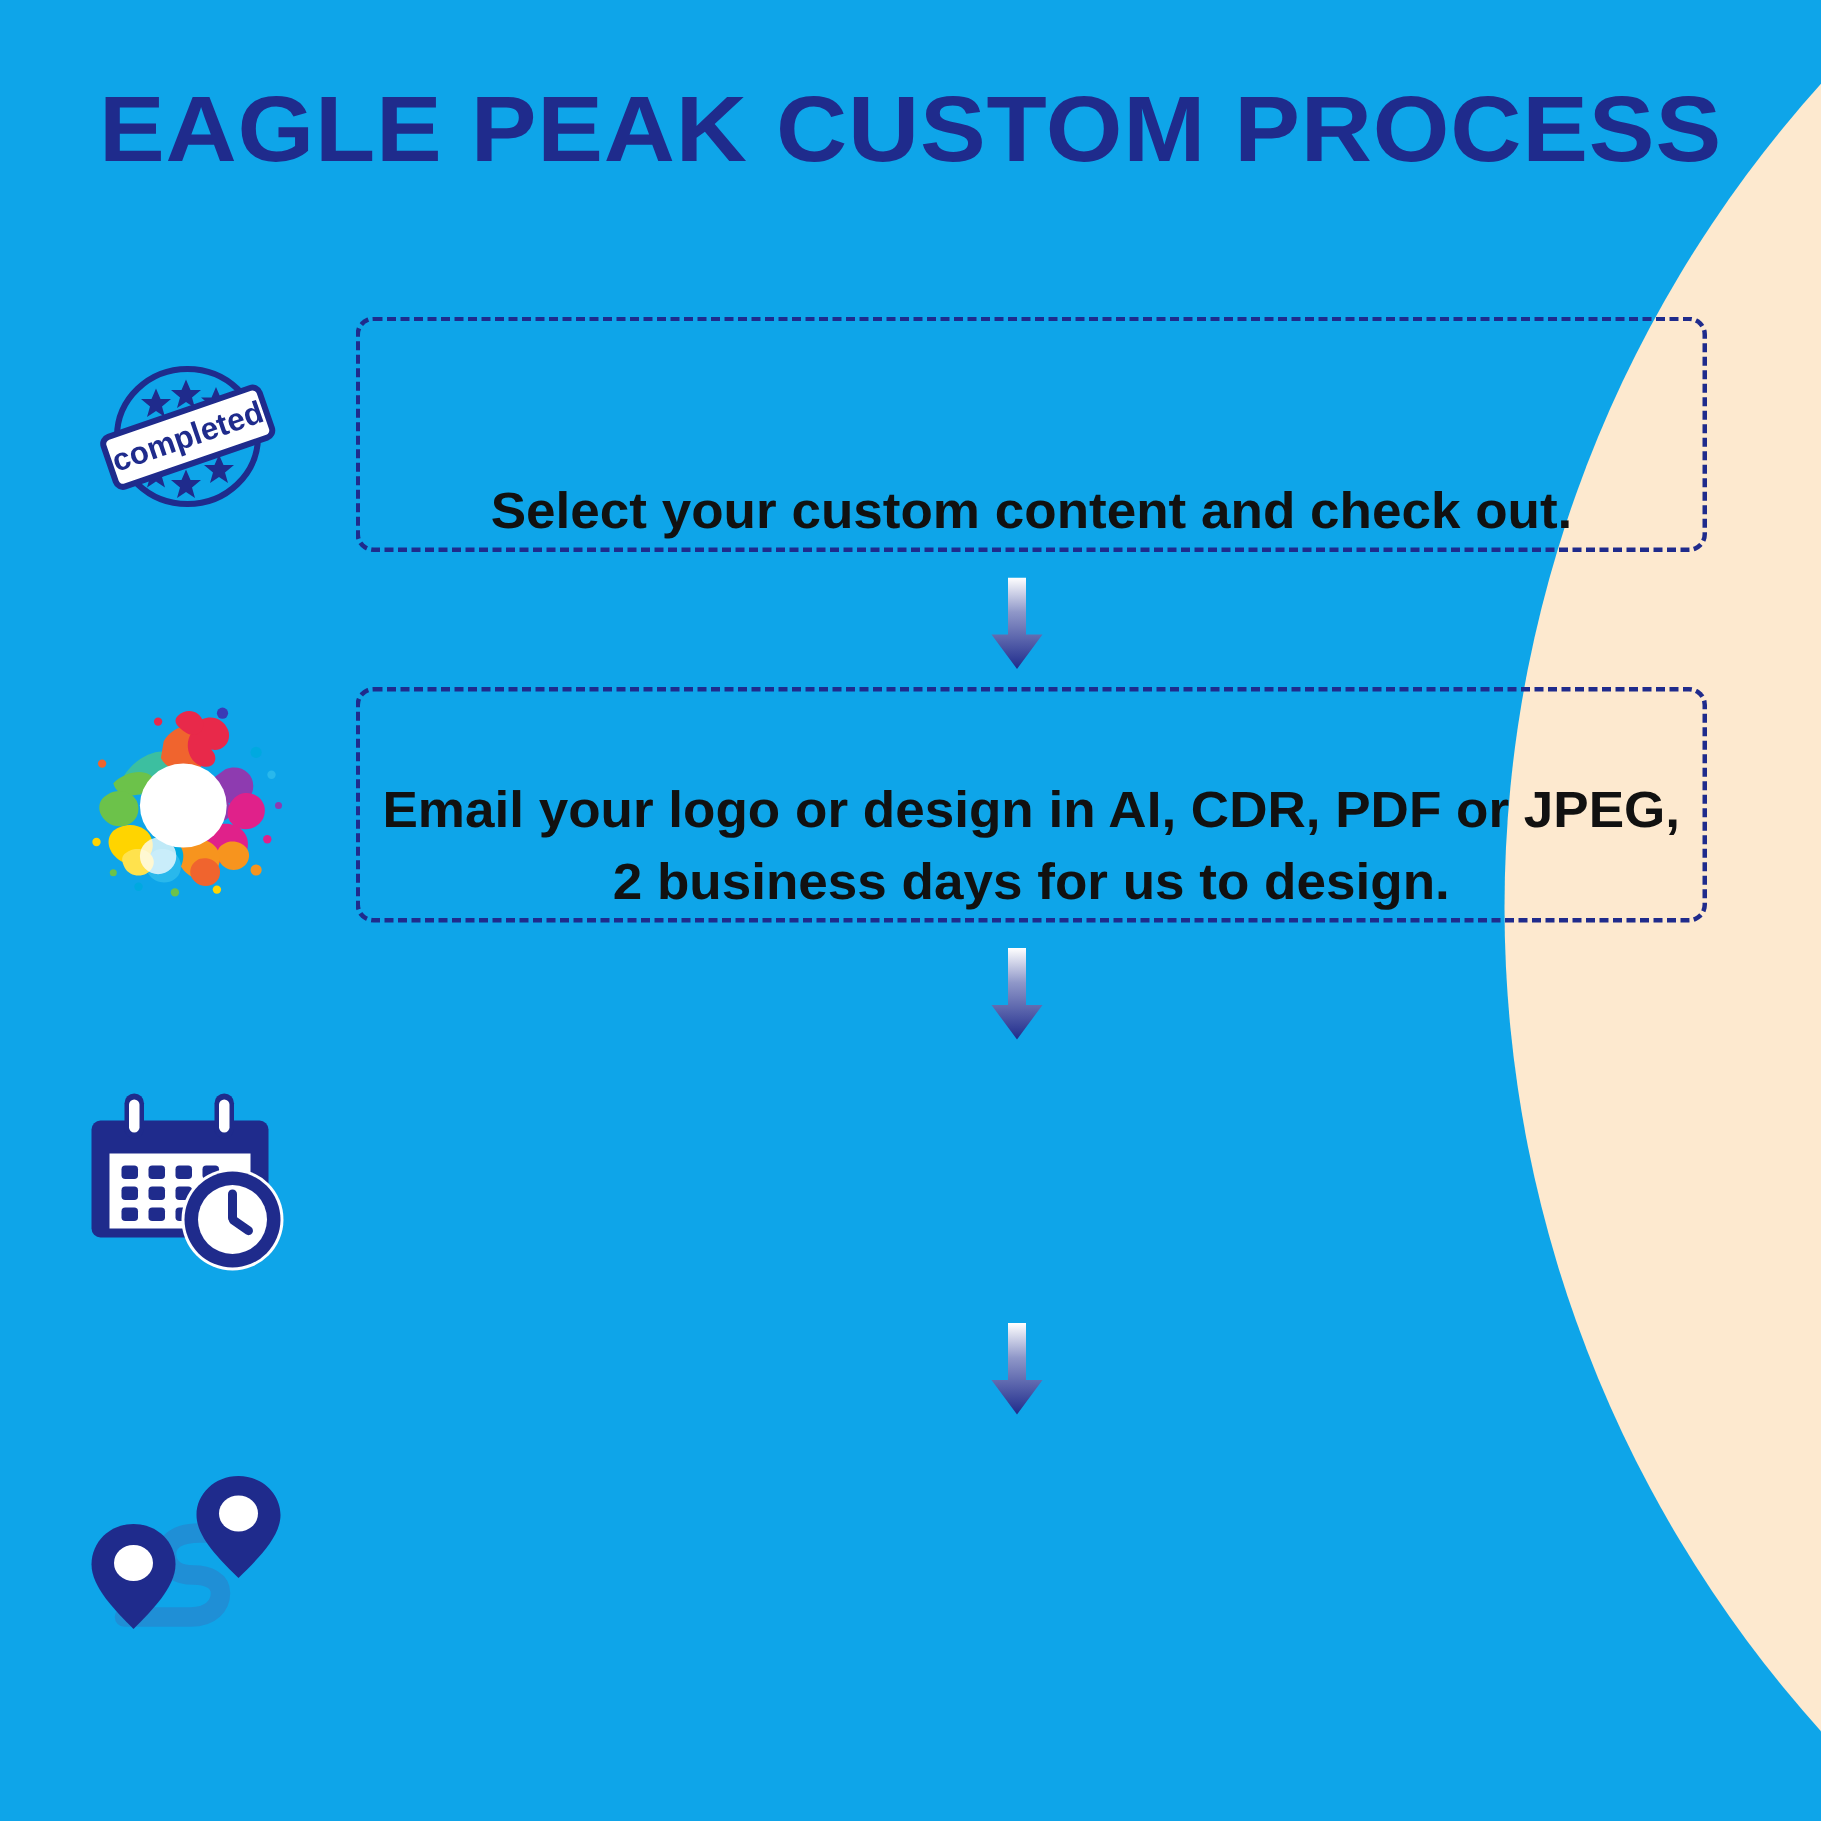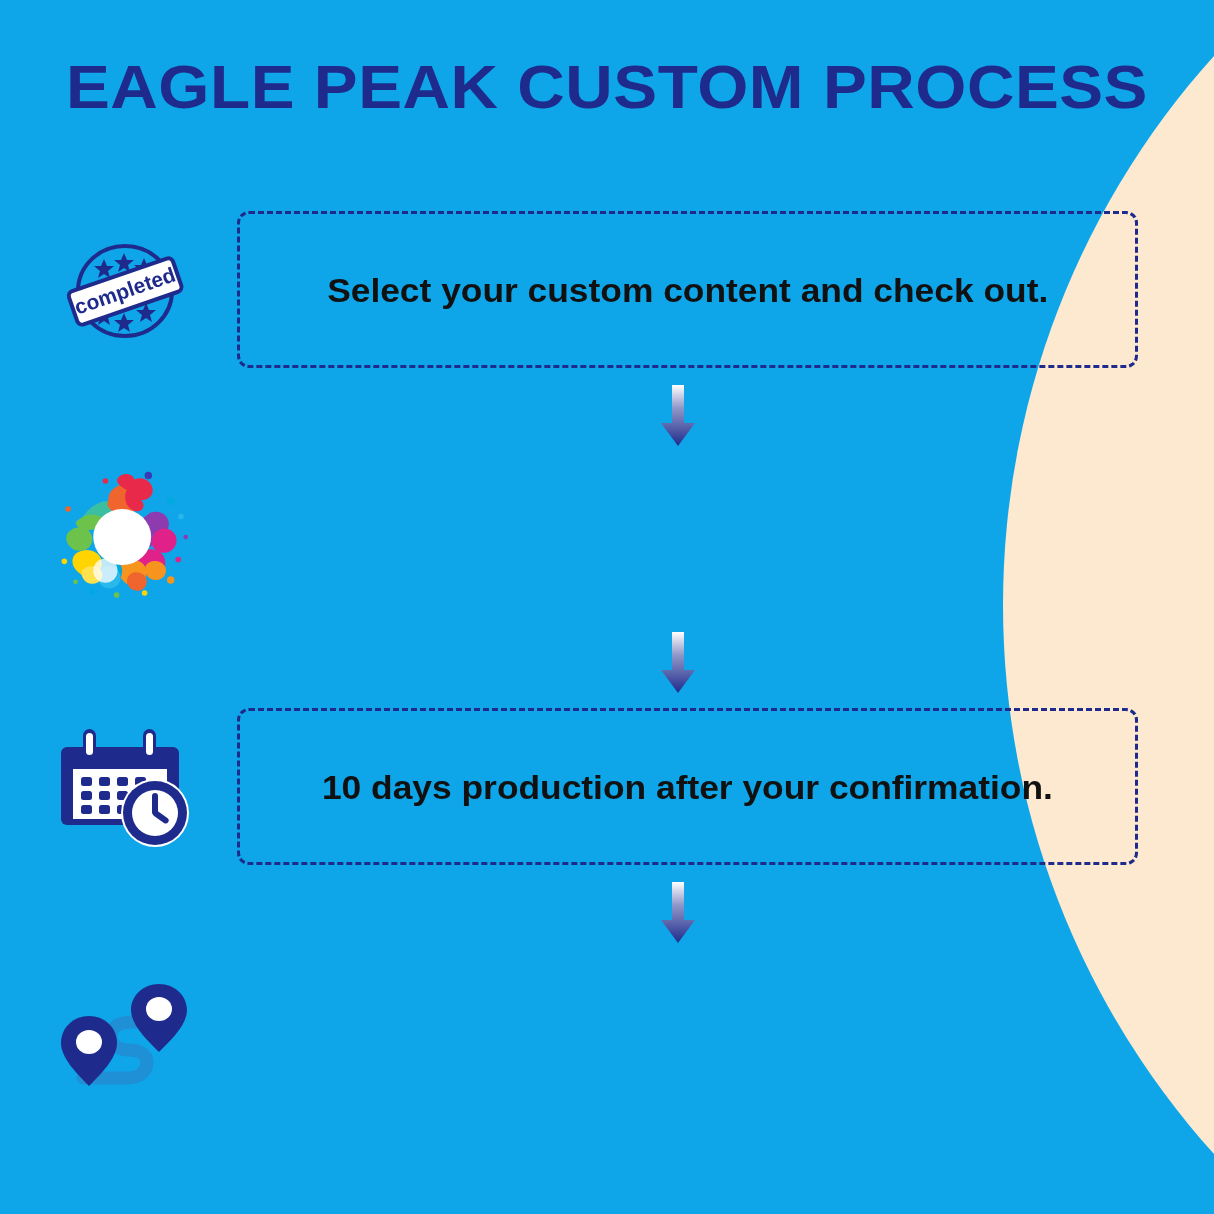"Select your custom content and" .box { align-items: center -> flex-end }
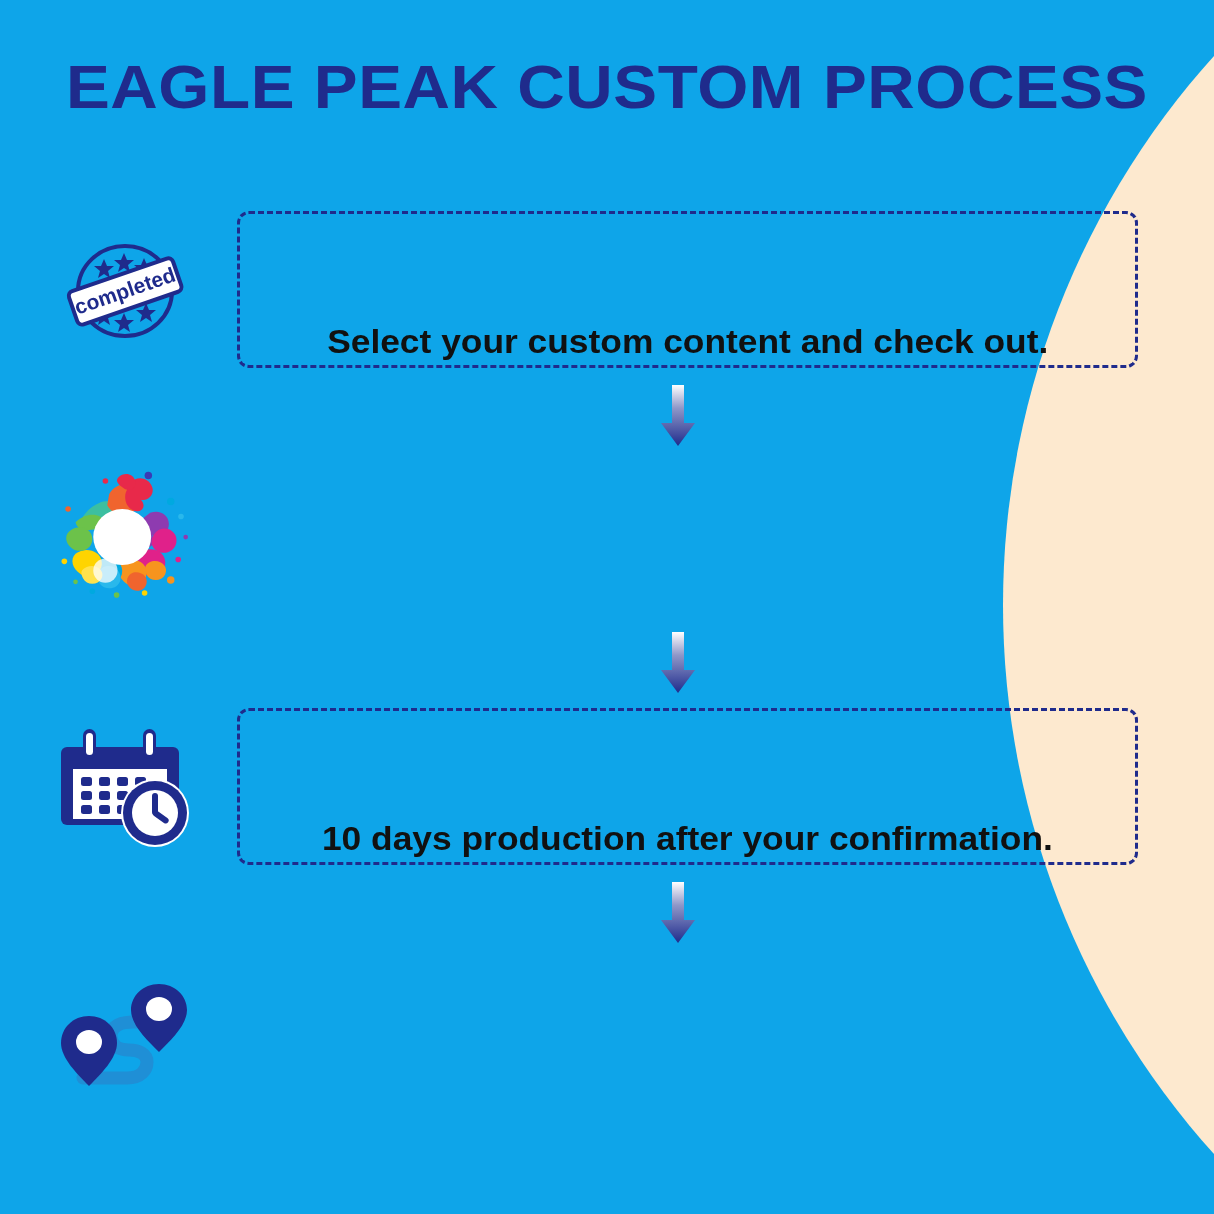"Email your logo or design" div.box { html: none -> <div> <div>Email your logo or design in AI, CDR, PDF or JPEG, 2 business days for us to design.</div> </div> }
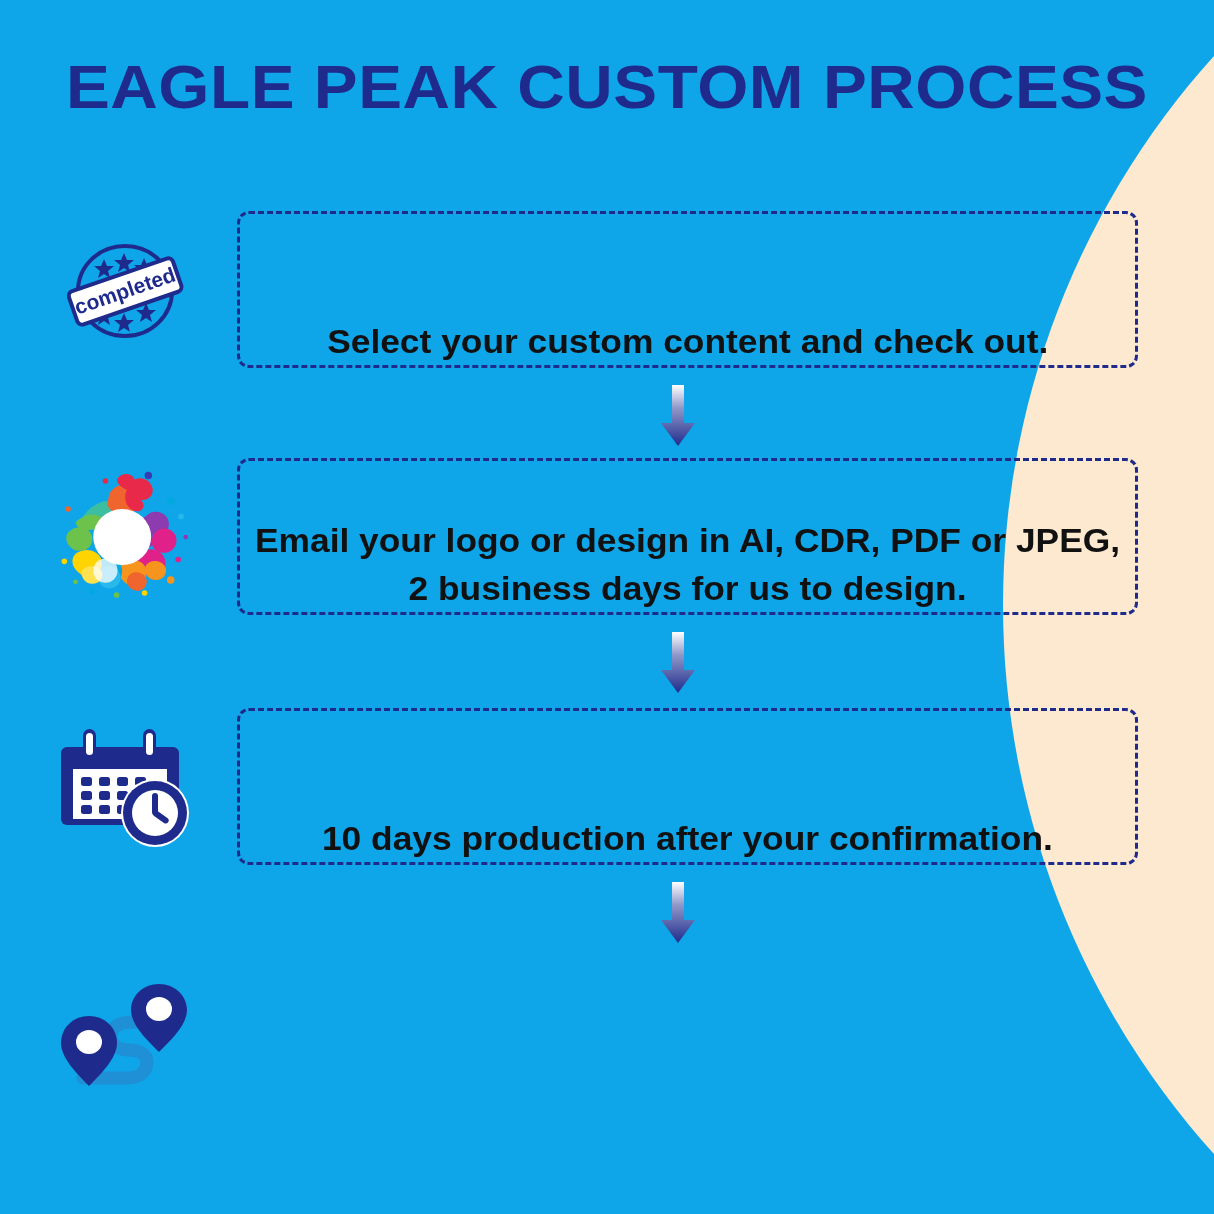"10 days production after your" div.box { html: <div> <div>10 days production after your confirmation.</div> </div> -> none }
